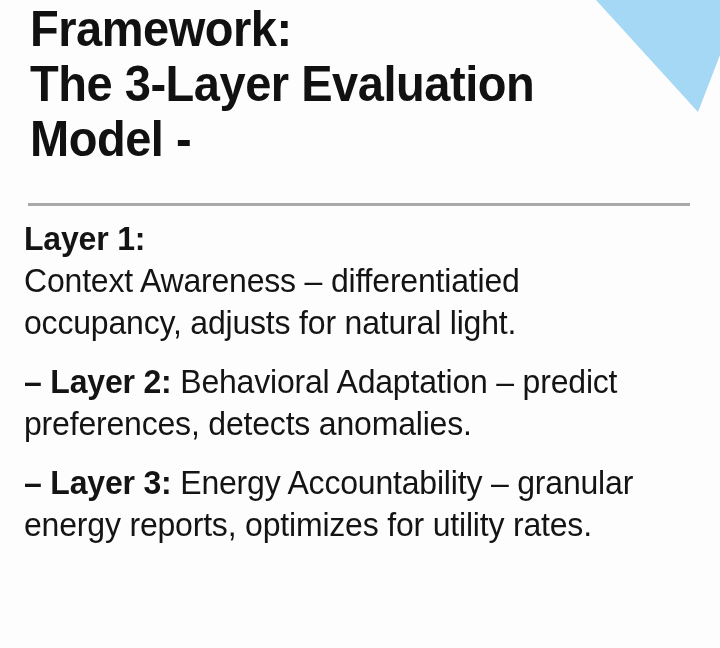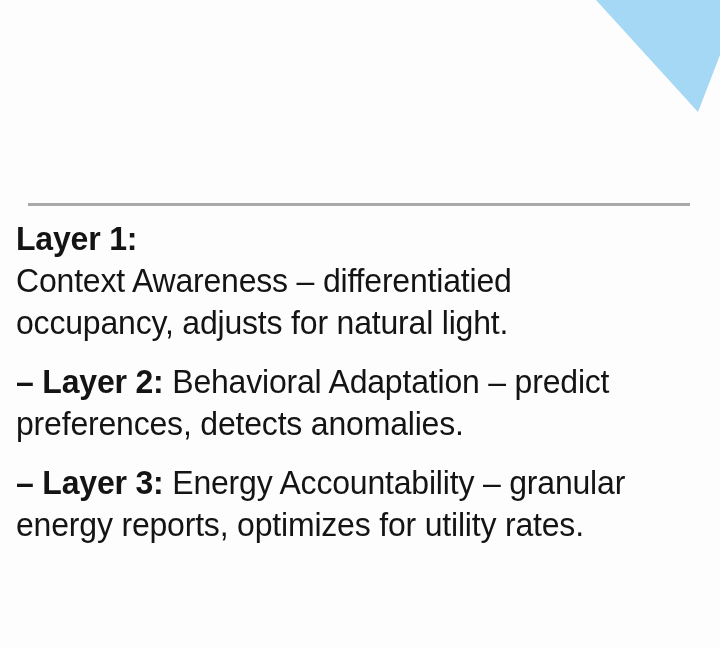"Framework:" div { html: none -> <div> <div>Framework:</div> <div>The 3-Layer Evaluation</div> <div>Model -</div> </div> }
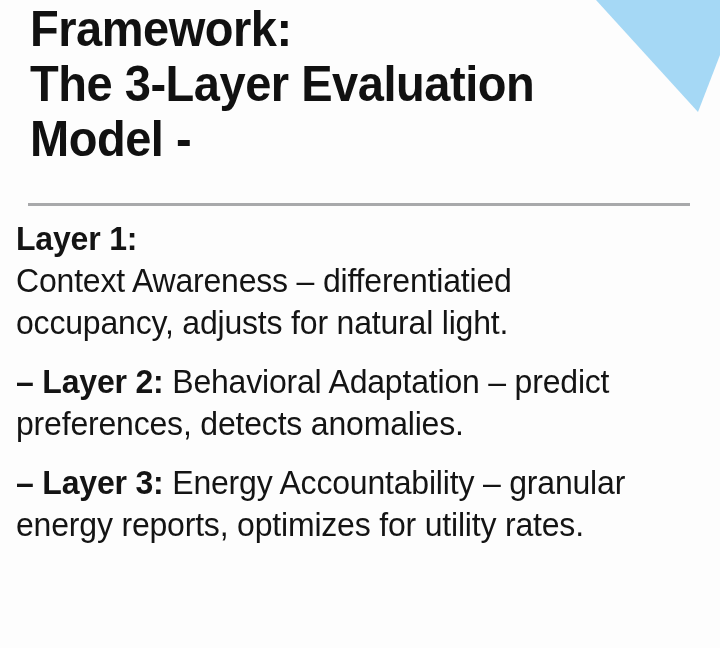"Layer 1:" #body-block { left: 16px -> 24px }
